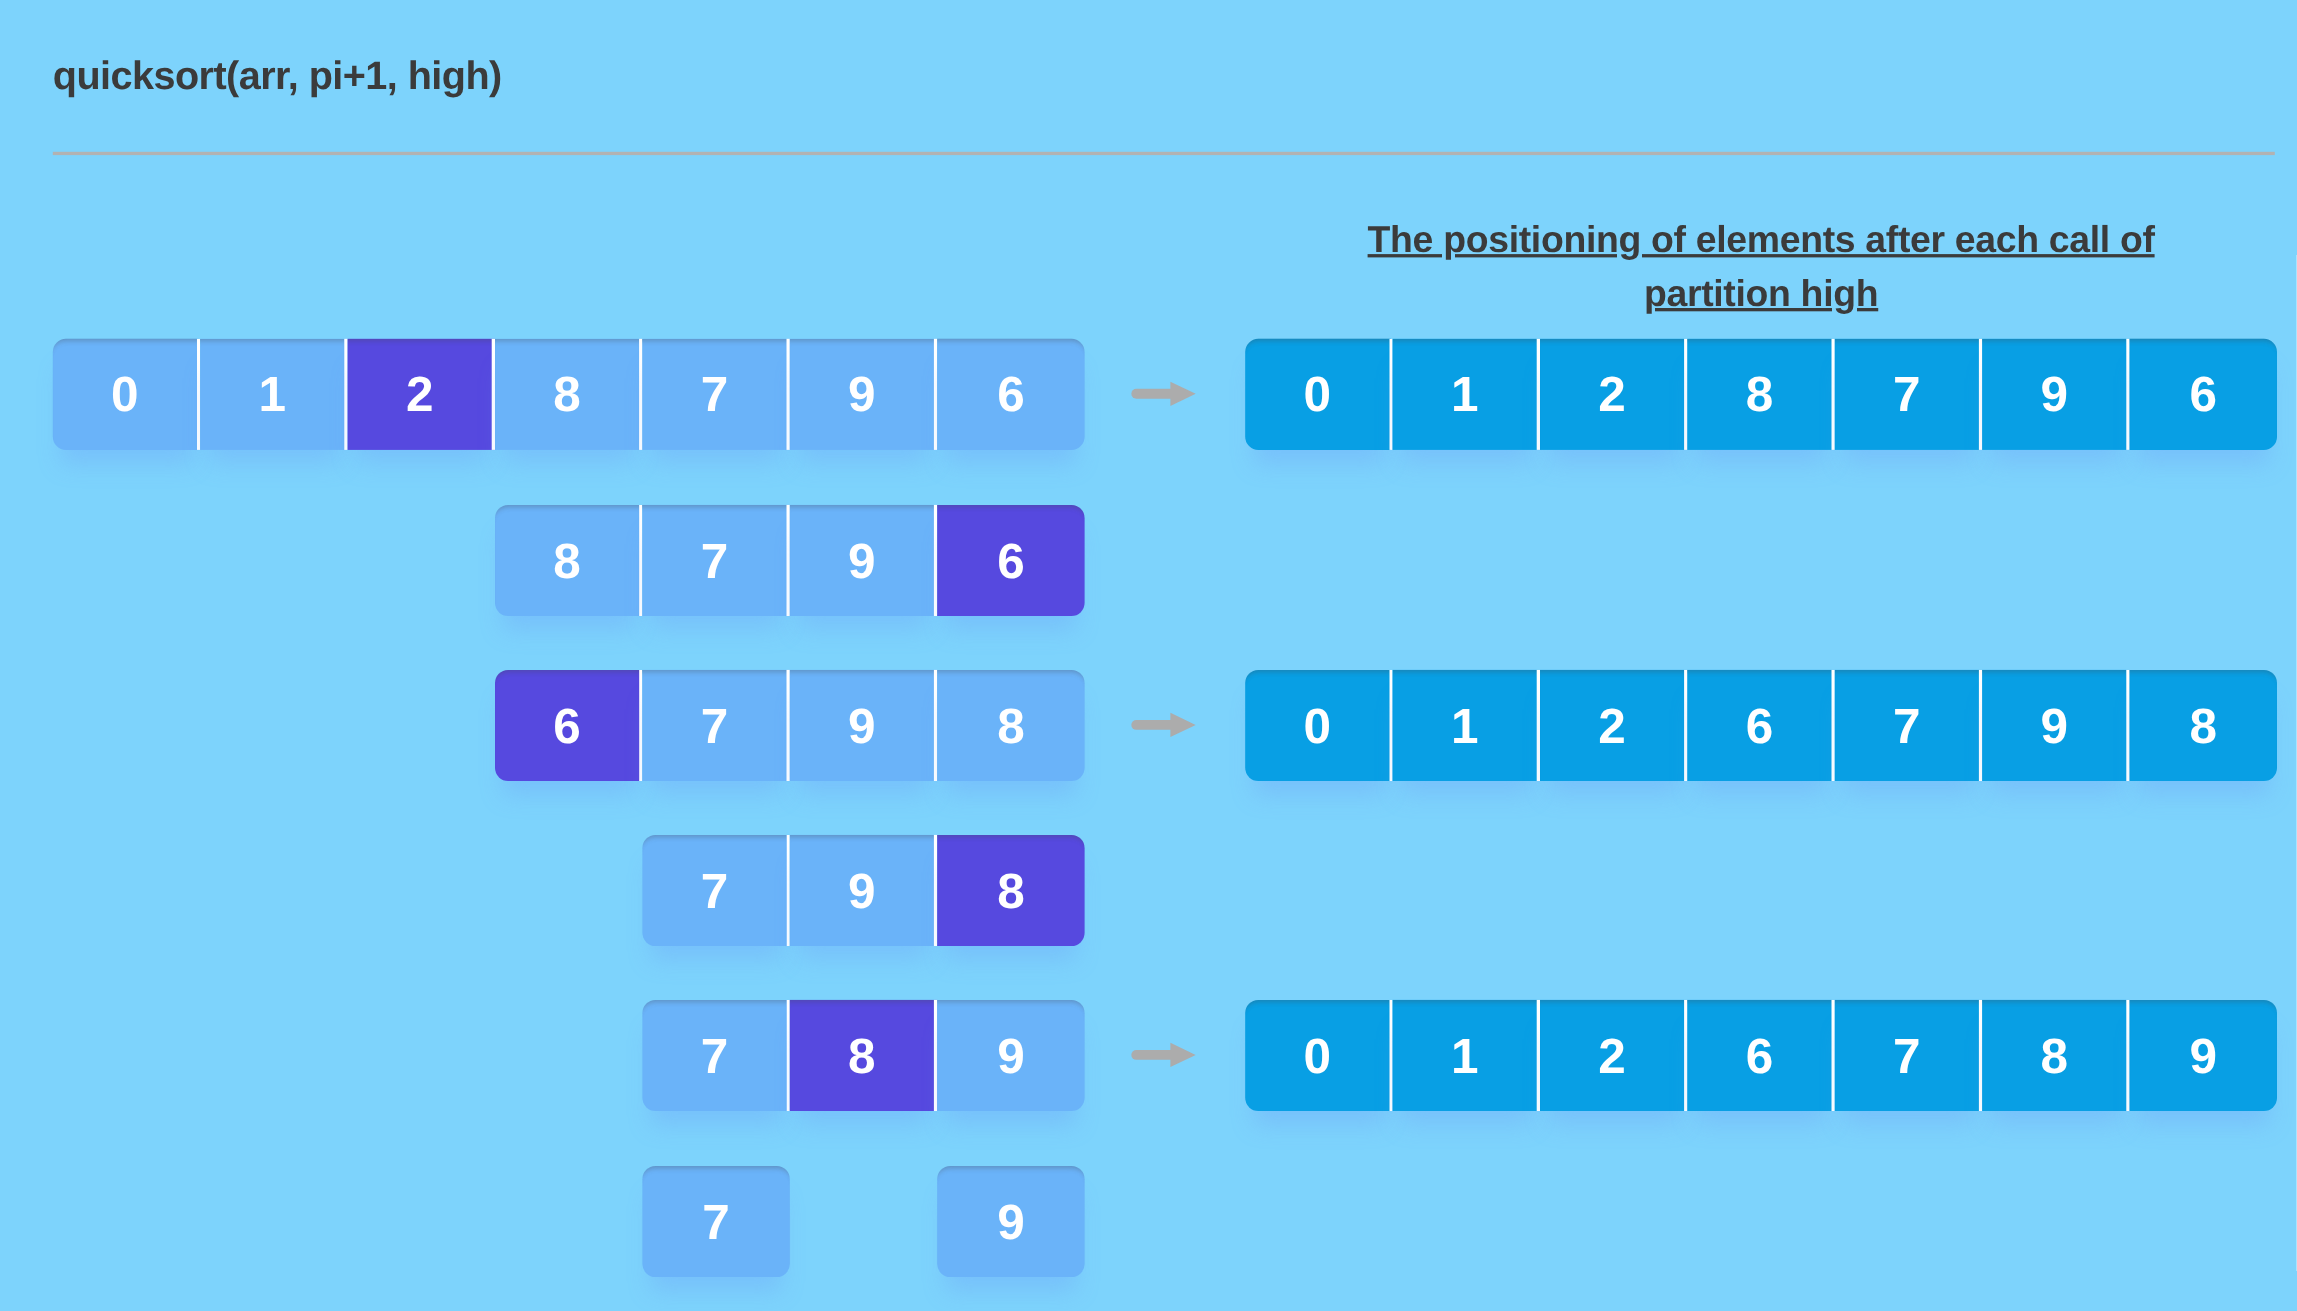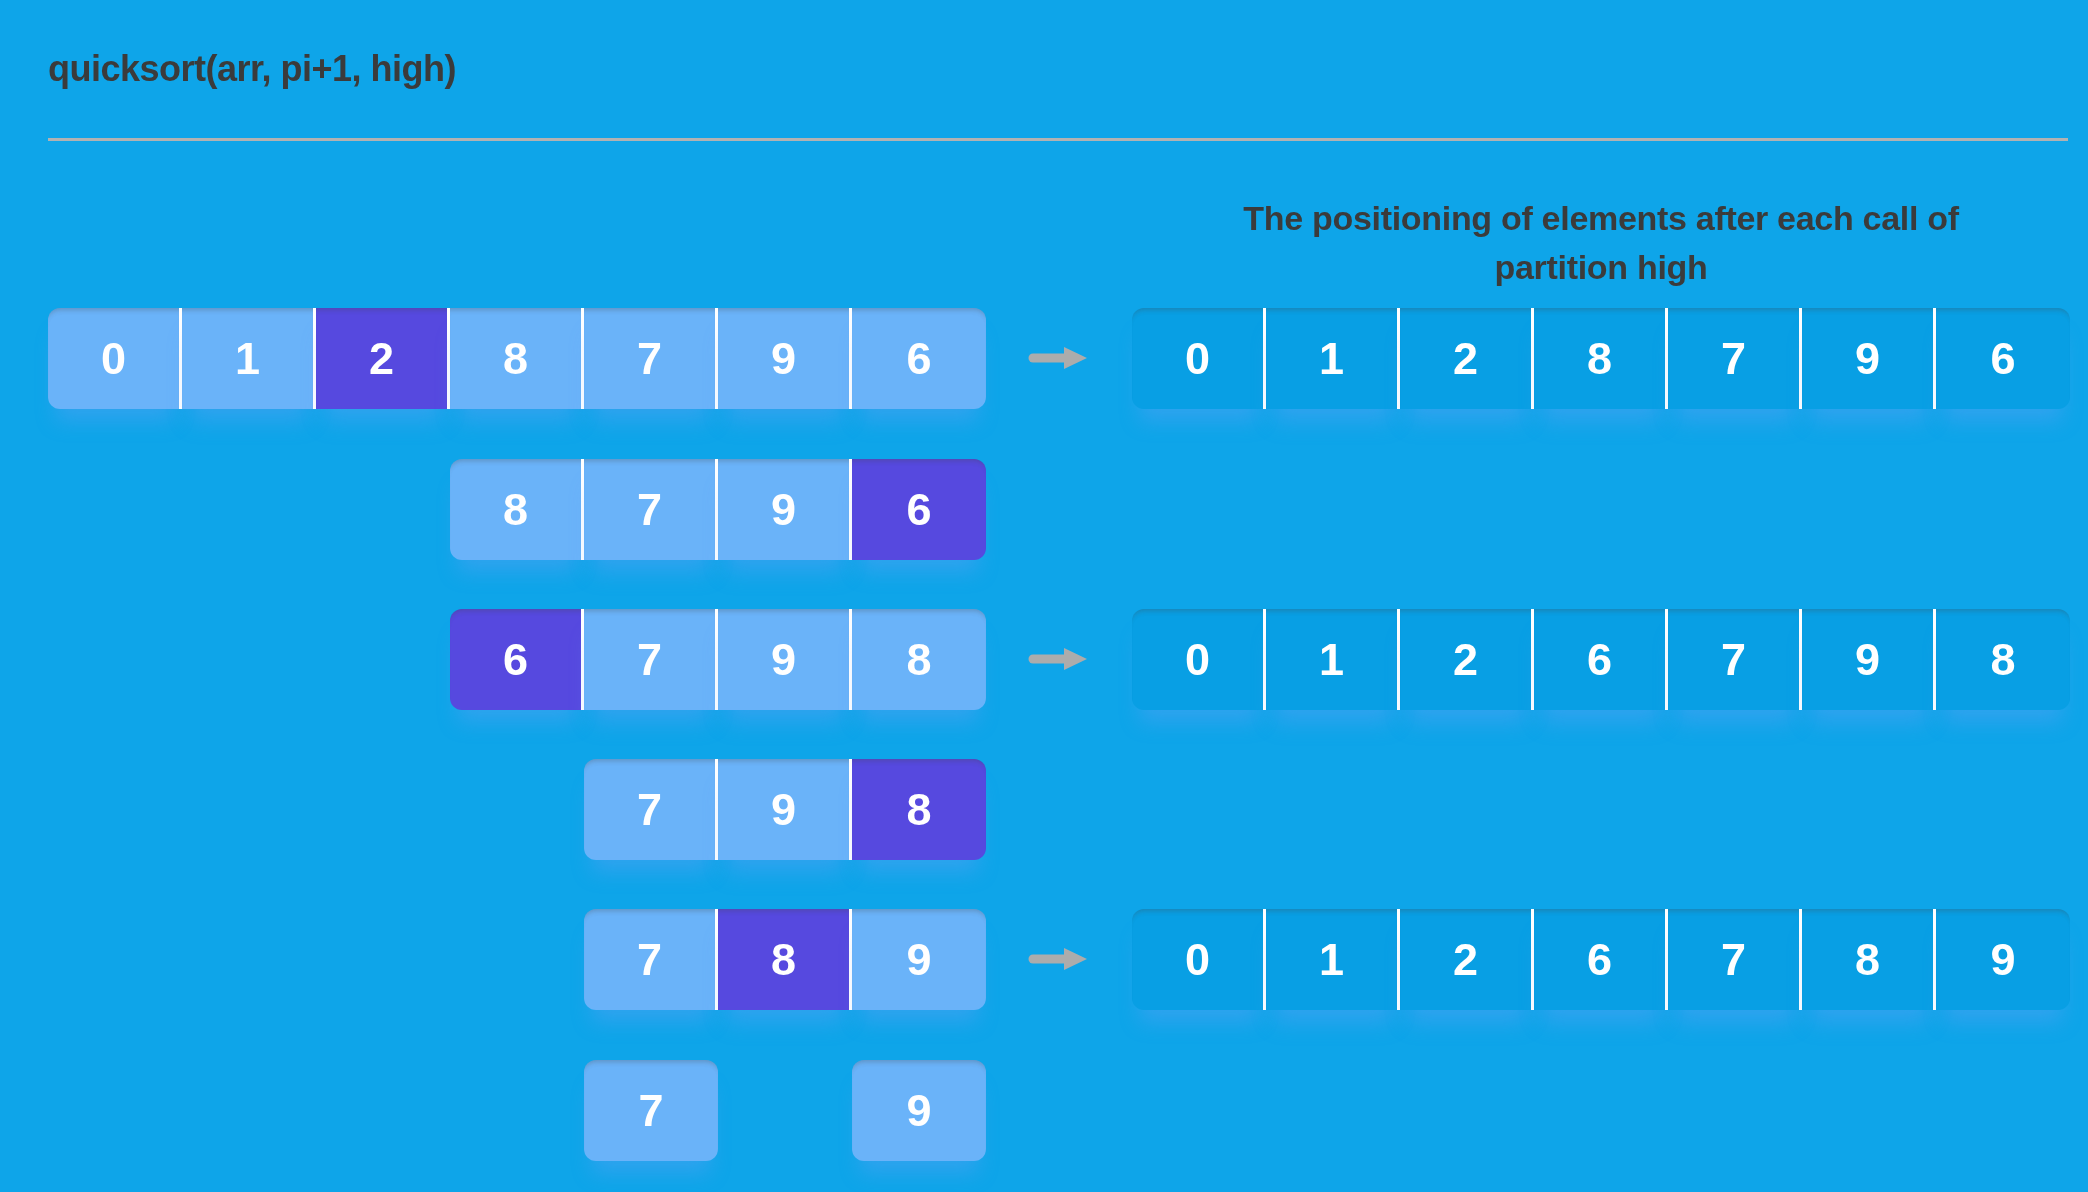"quicksort(arr, pi+1, high)" .page { background: #0ea5e9 -> #7dd3fc }
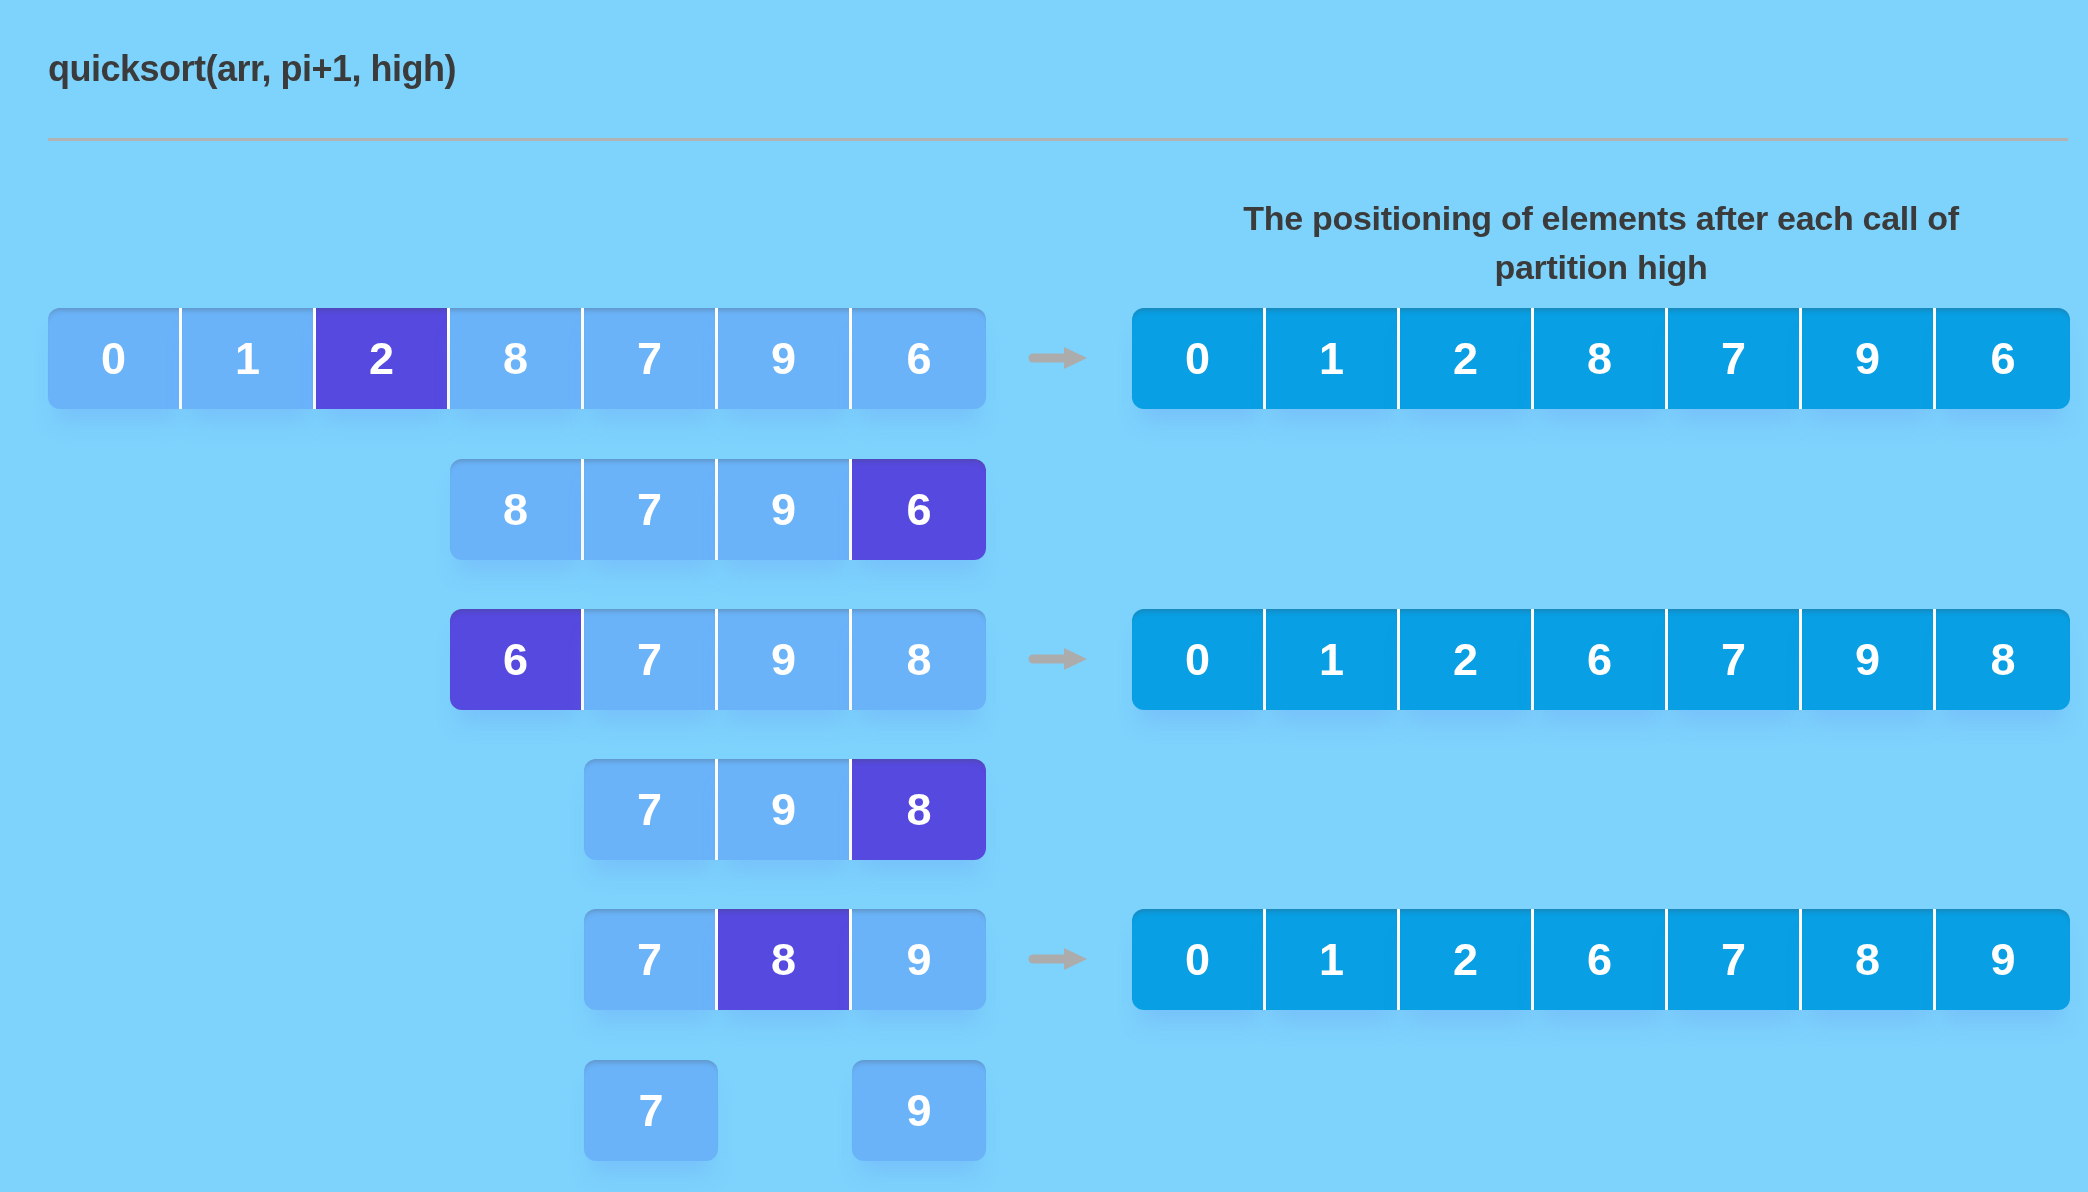"The positioning of elements after" .right-header { text-decoration: none -> underline }
